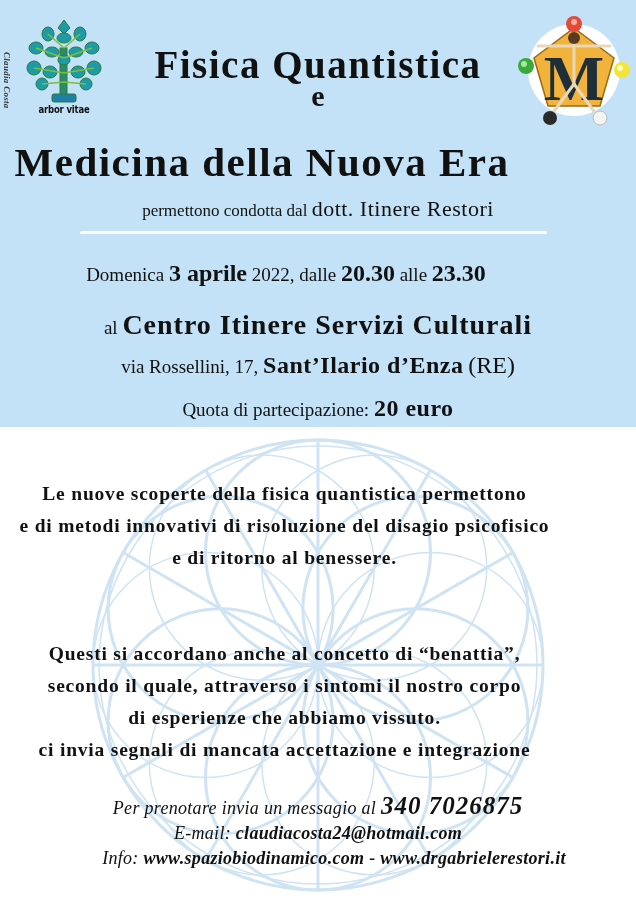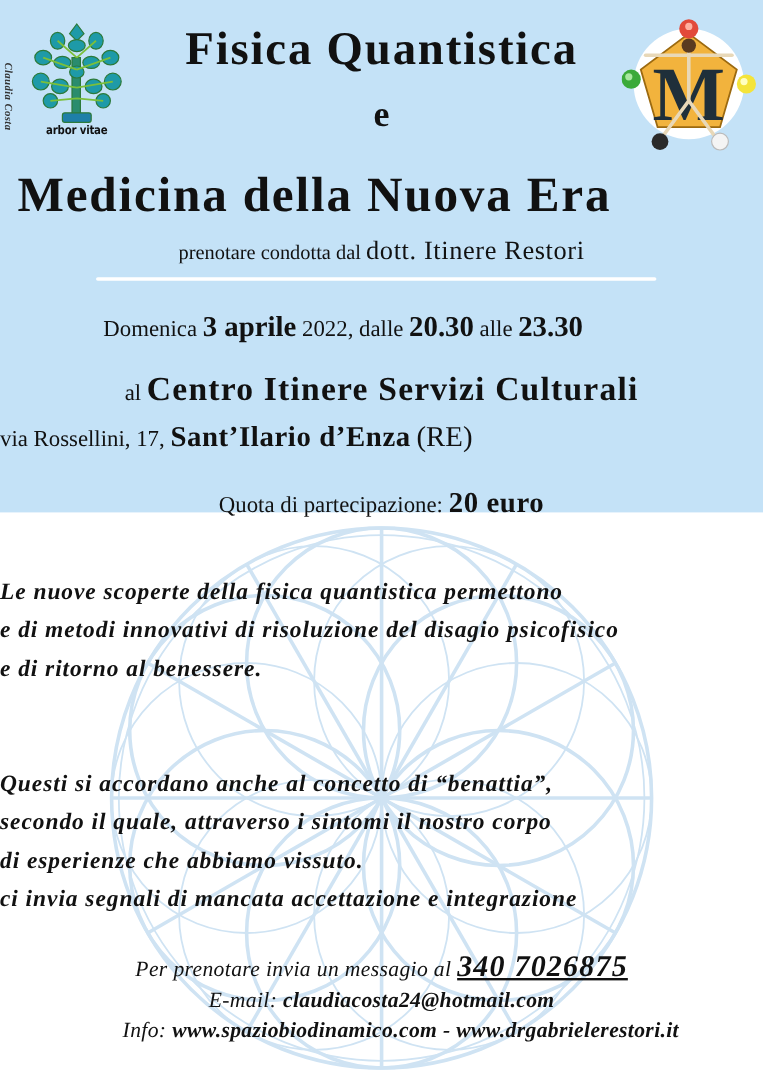"Fisica Quantistica" .title1 { top: 16px -> 40px }
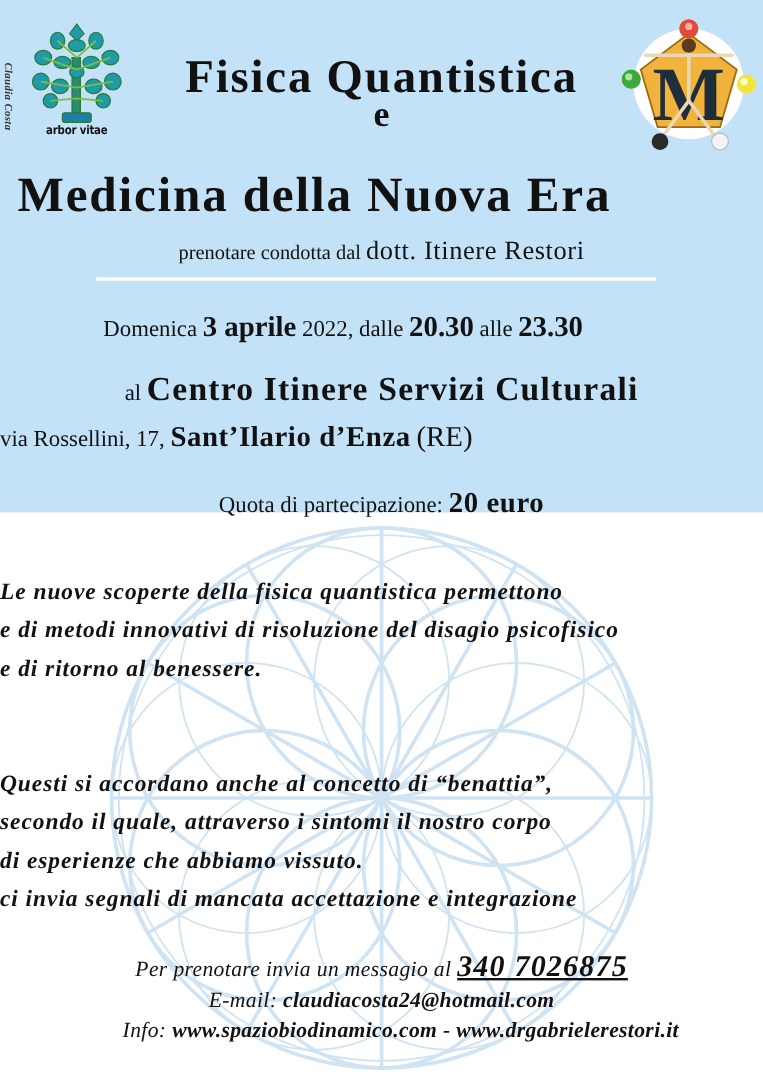"prenotare condotta dal" span { text: prenotare -> permettono }
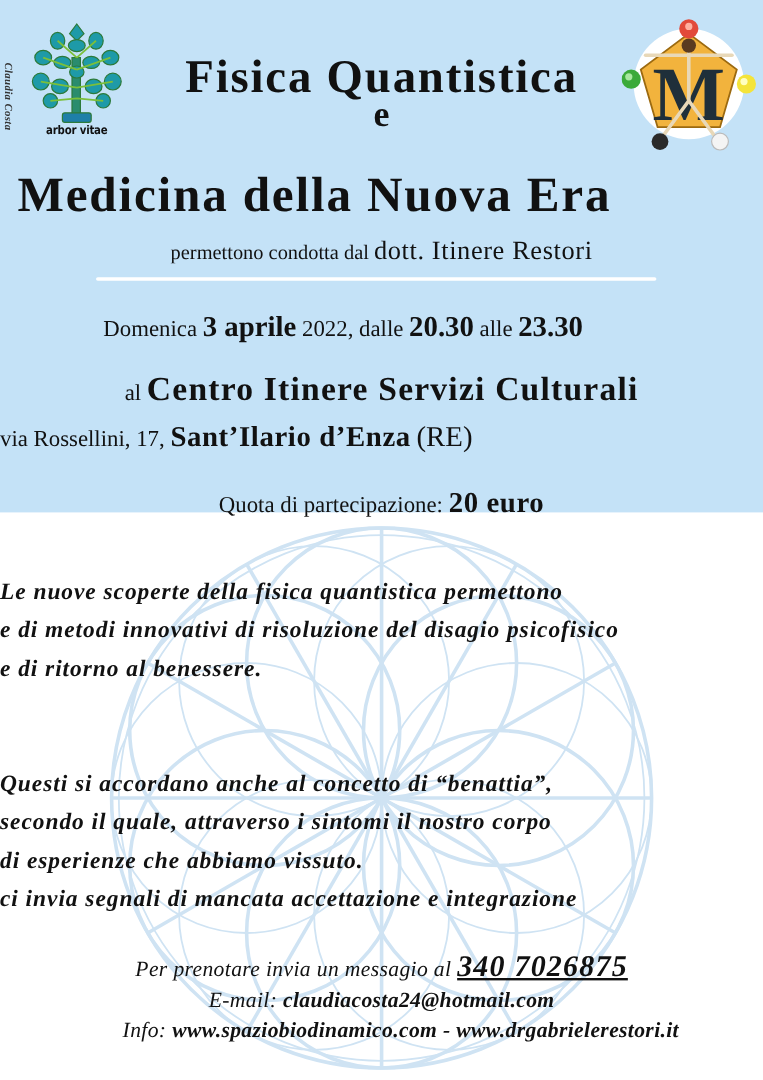"via Rossellini, 17, Sant’Ilario d’Enza" .line-address { text-align: left -> center }
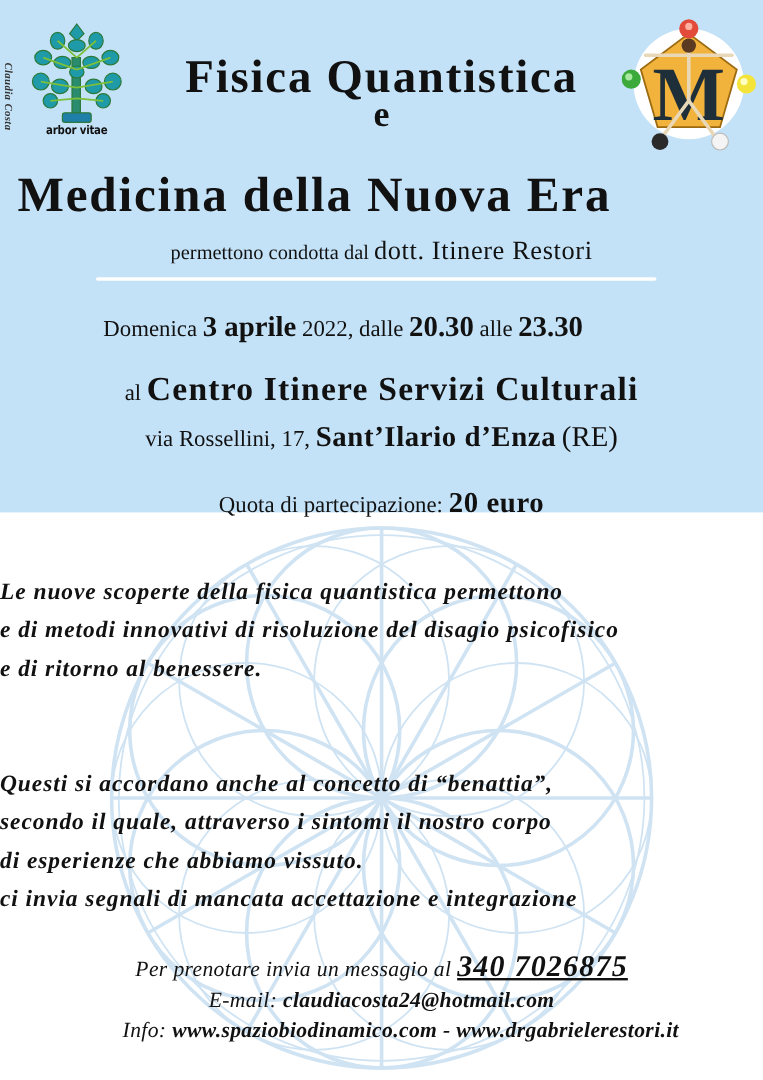"Quota di partecipazione: 20 euro" .line-fee { top: 404px -> 392px }
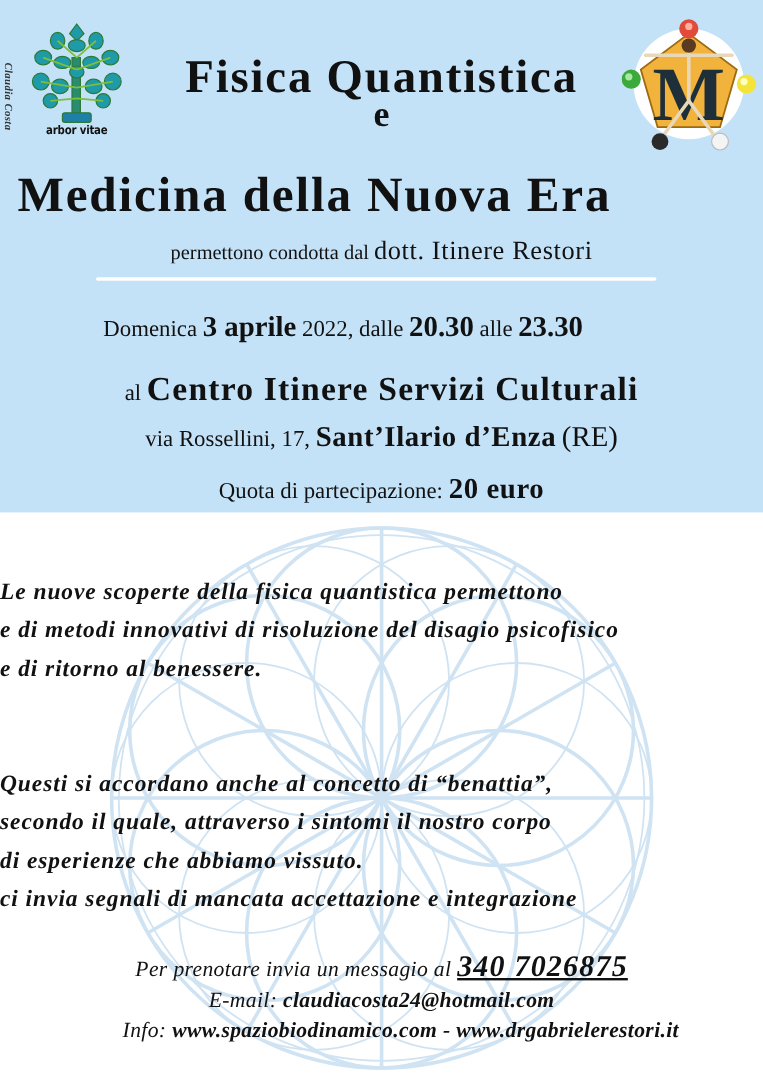"Le nuove scoperte della fisica" .para { font-style: italic -> none; text-align: left -> center }
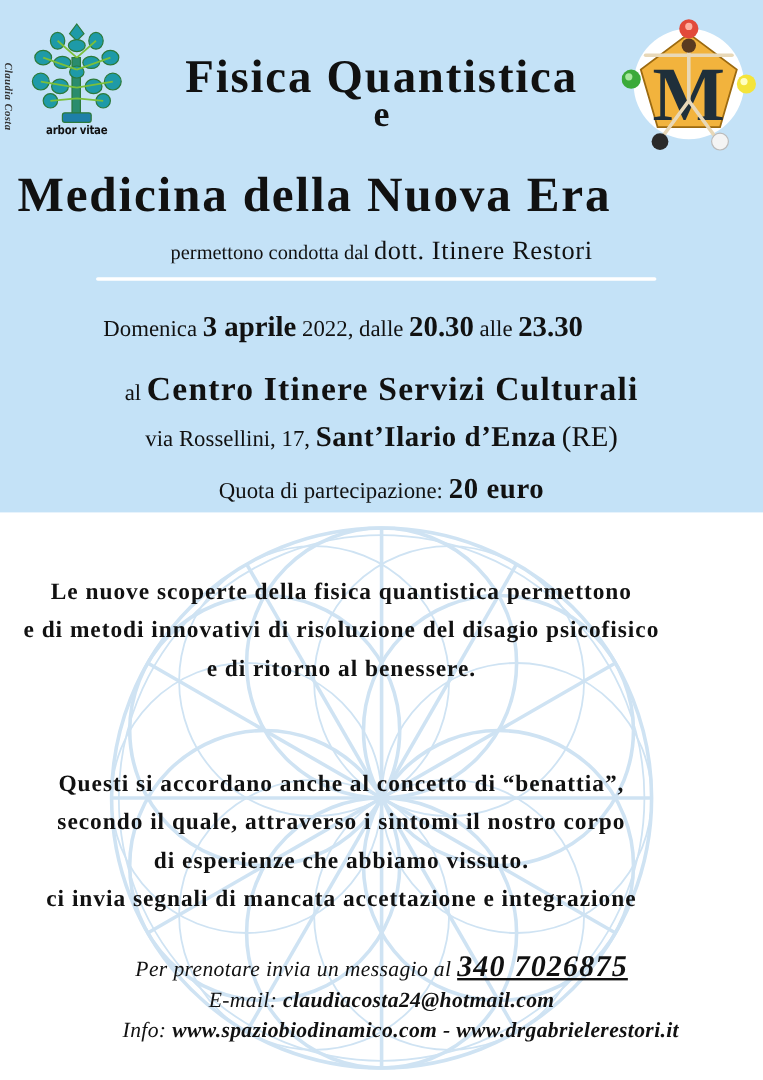"340 7026875" .c1 b { text-decoration: underline -> none }
